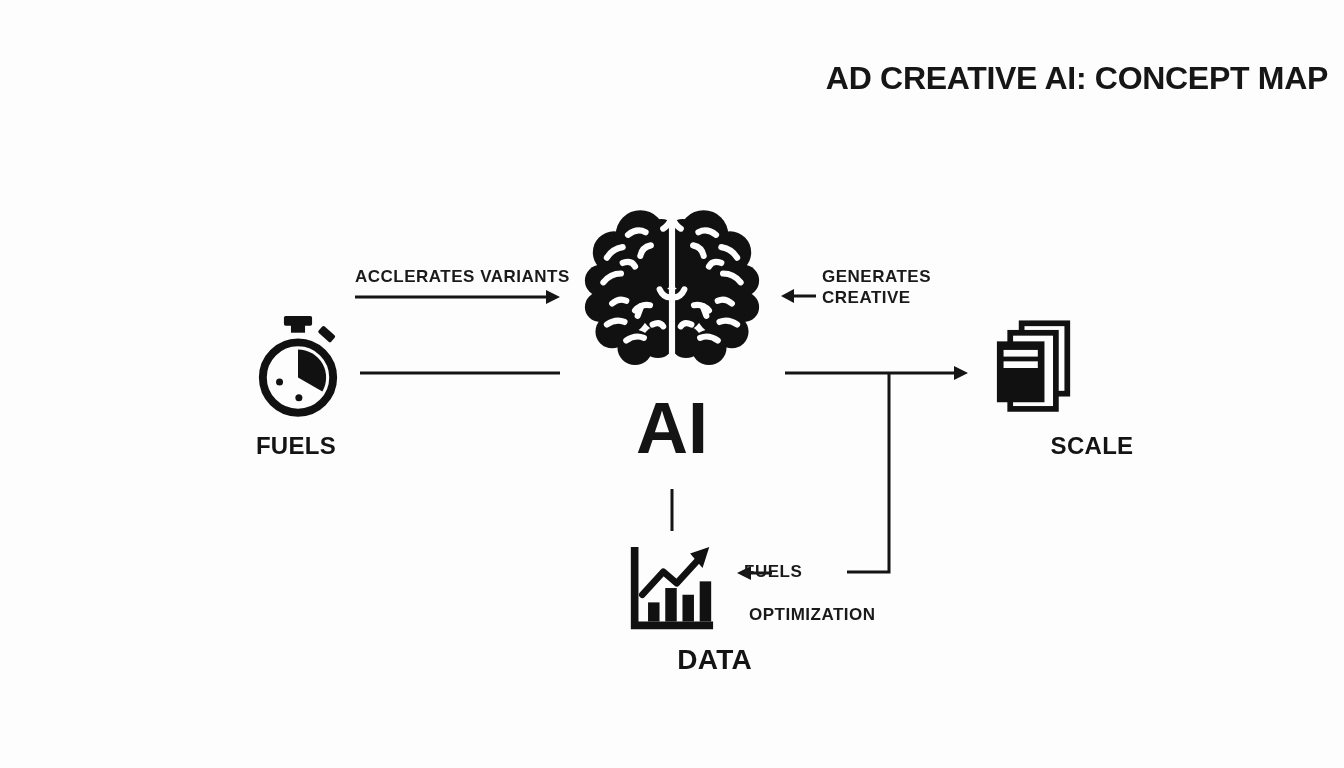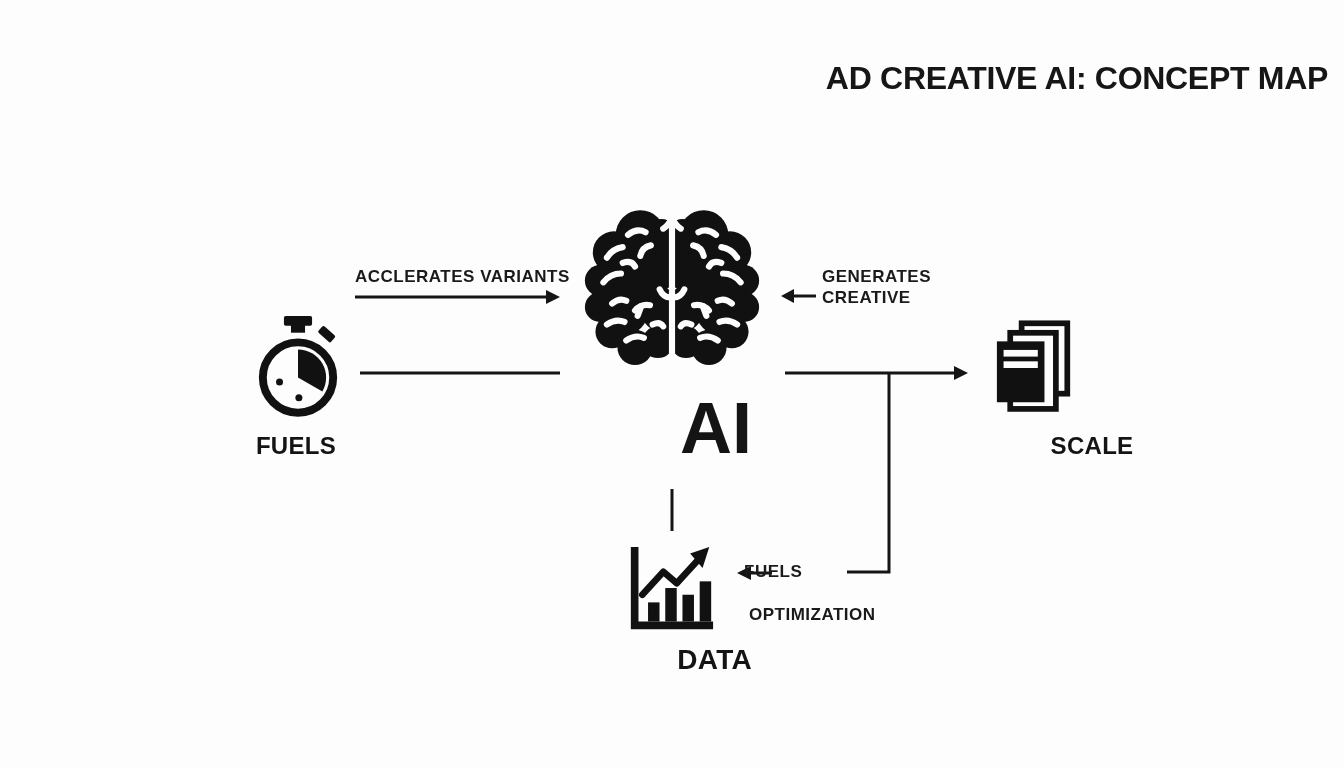"AI" .lbl-ai { text-align: right -> center }
